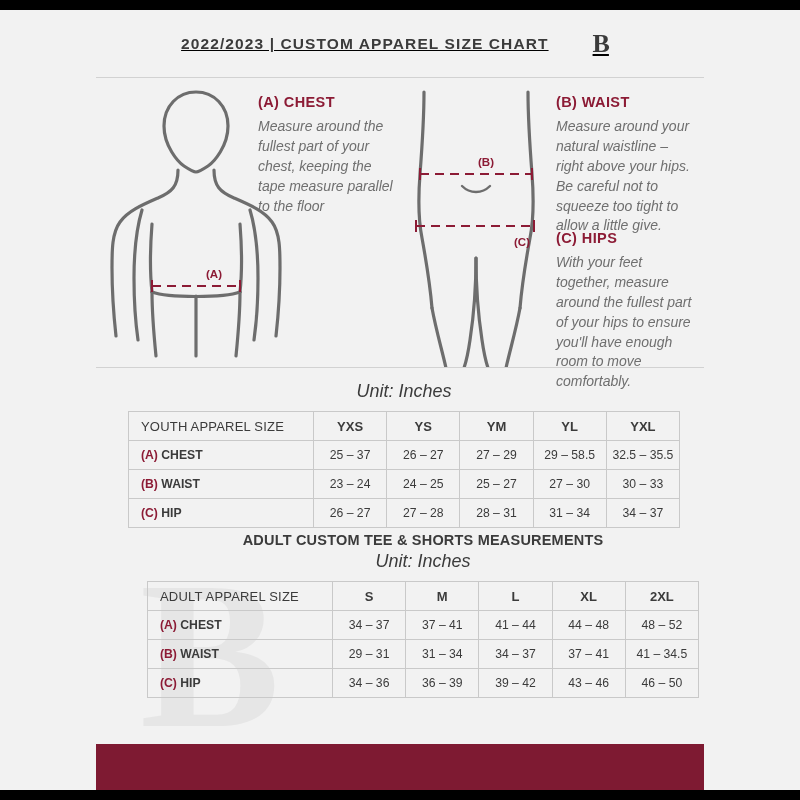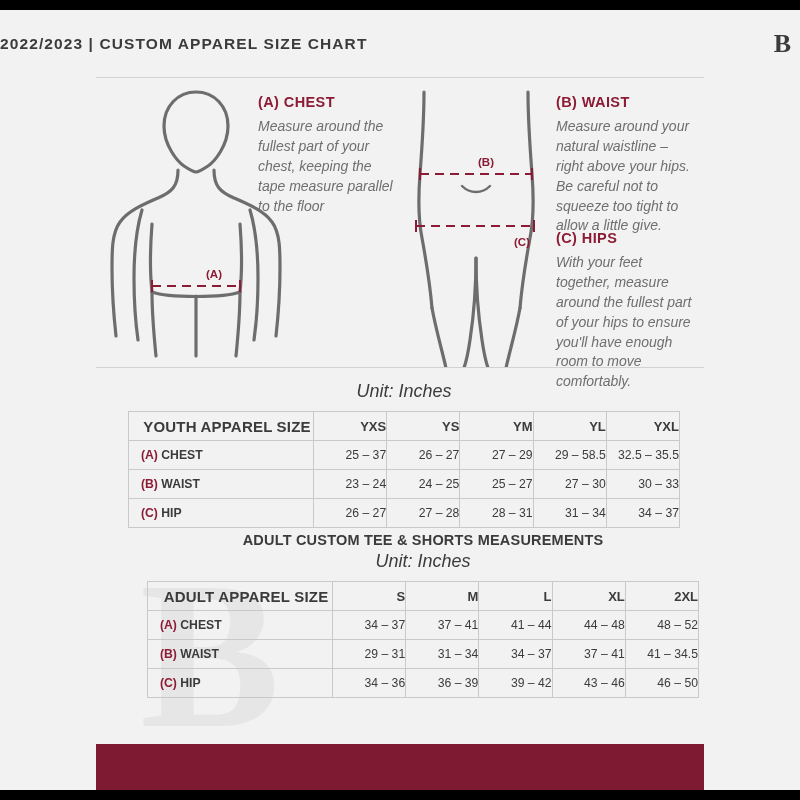"2022/2023 | CUSTOM APPAREL SIZE" .header { justify-content: space-between -> center; text-decoration: none -> underline }
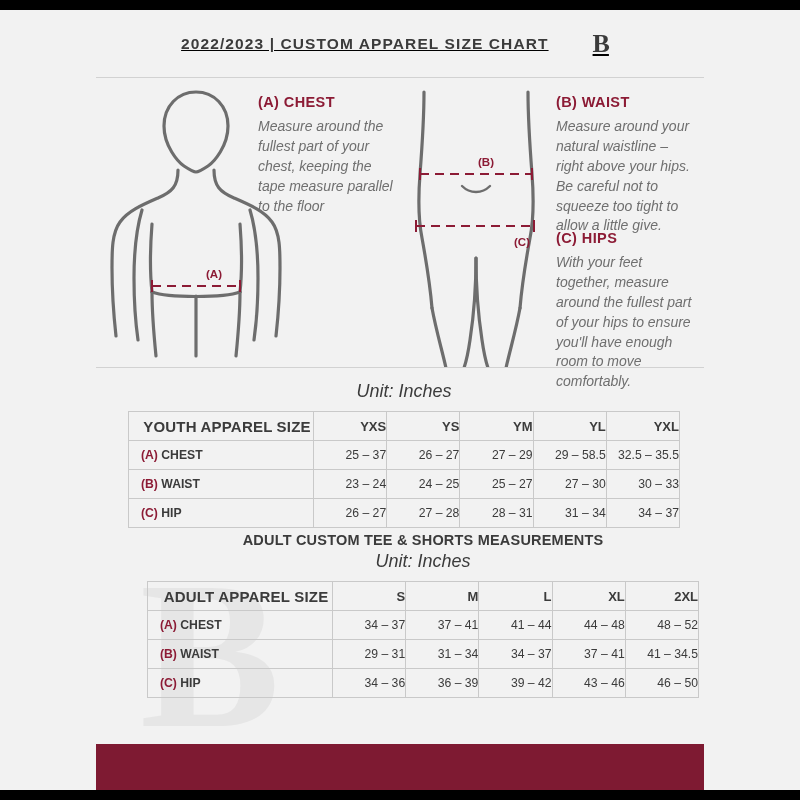"YOUTH APPAREL SIZE" thead th:first-child { font-size: 15px -> 13px; font-weight: bold -> normal; text-align: center -> none }
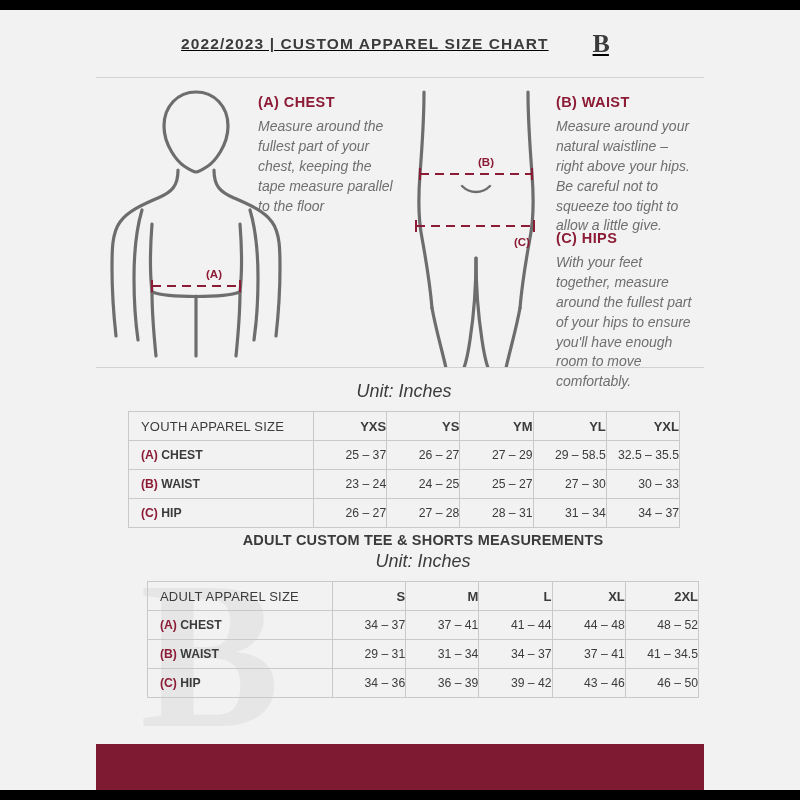"YXS" th, td { text-align: right -> center }
